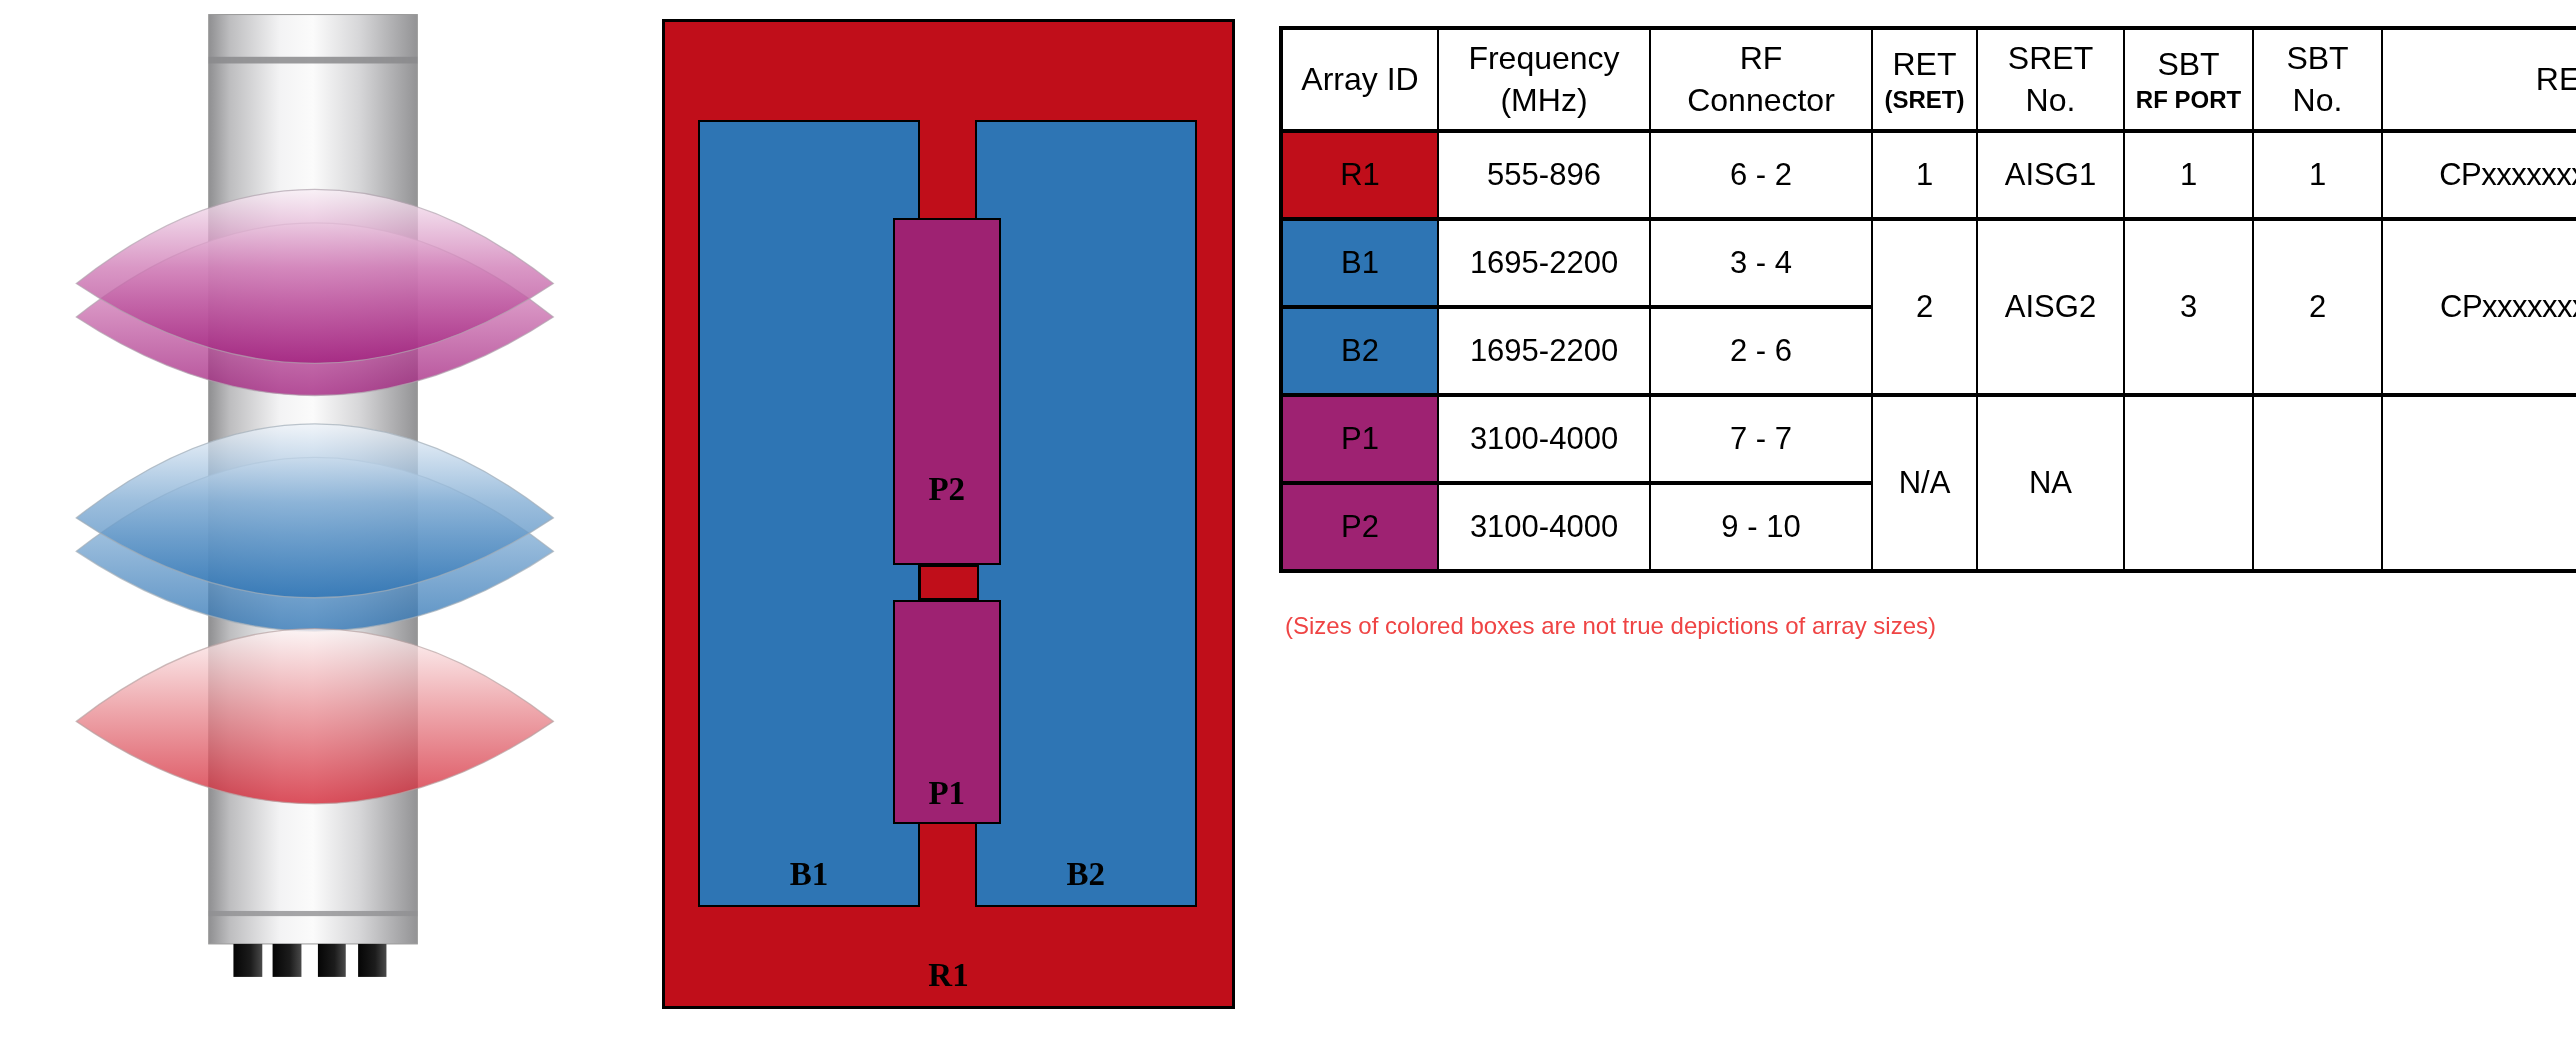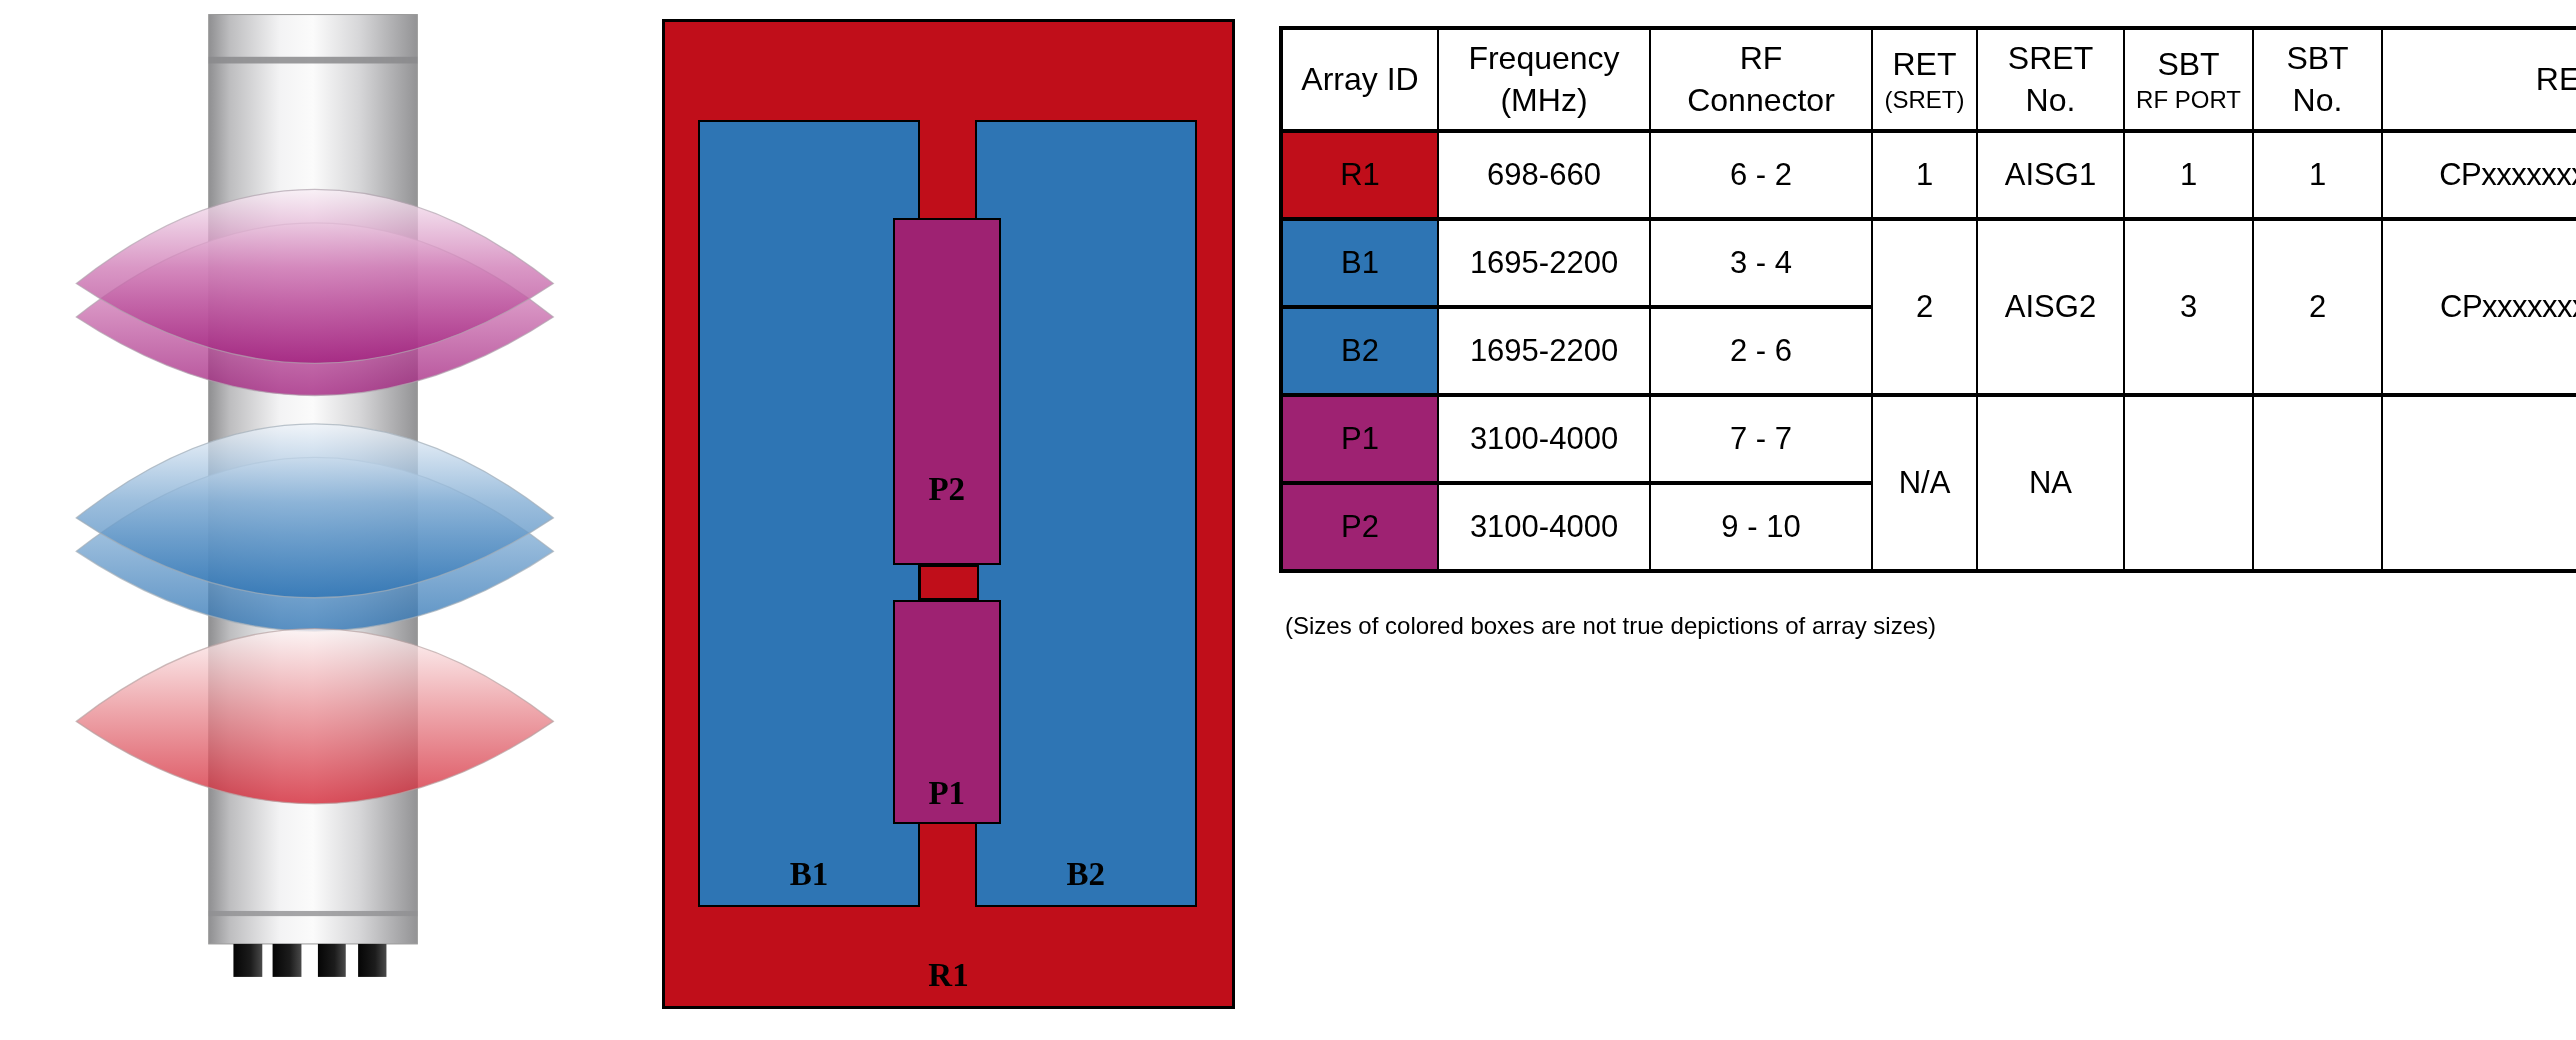"(SRET)" .hsmall { font-weight: none -> bold }
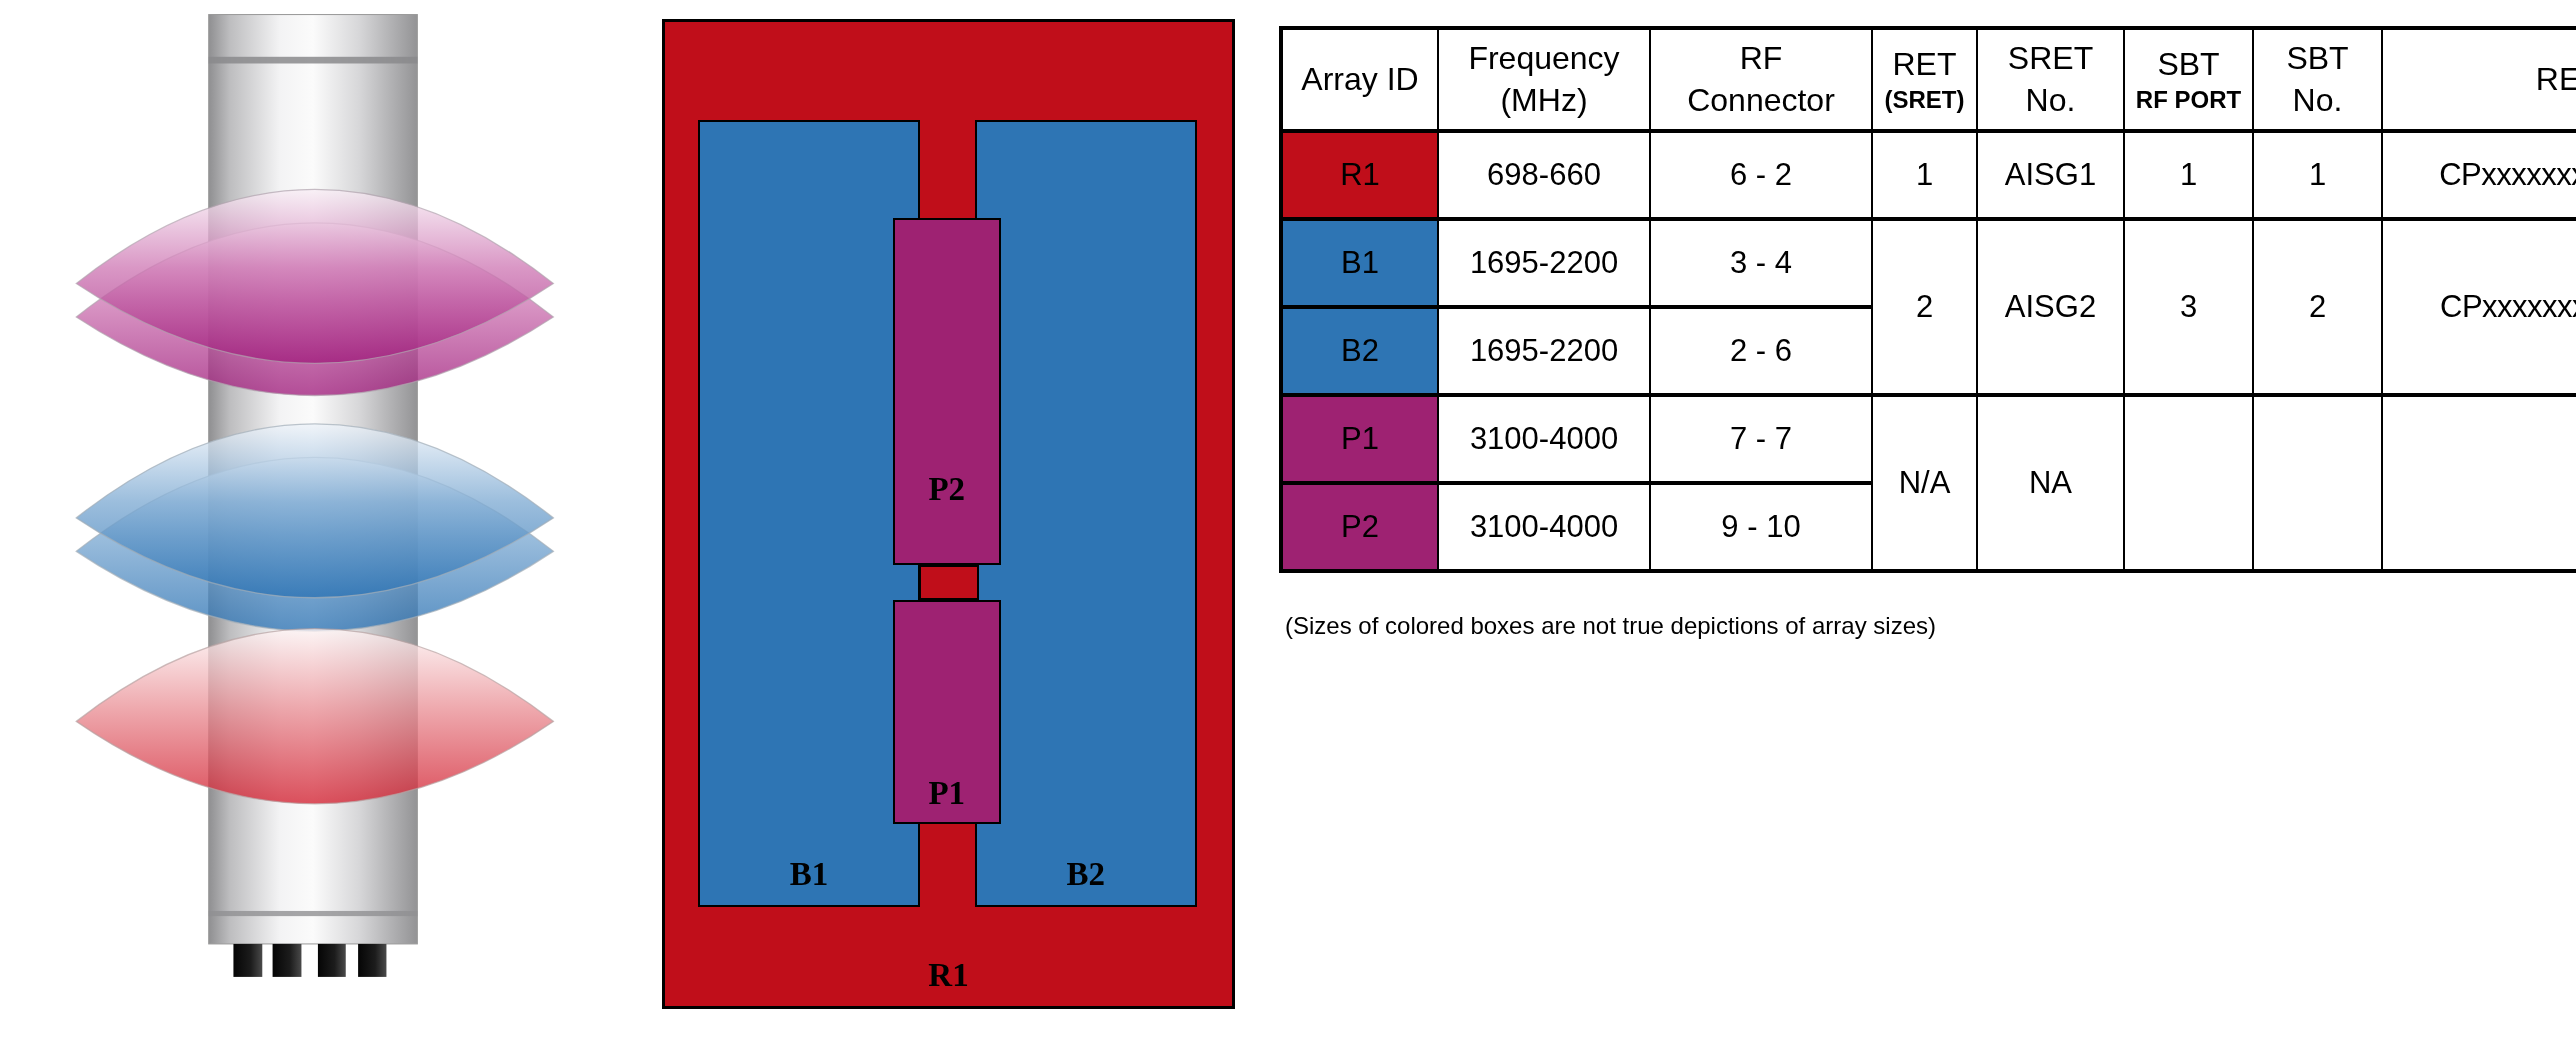"698-660" td { text: 698-660 -> 555-896 }
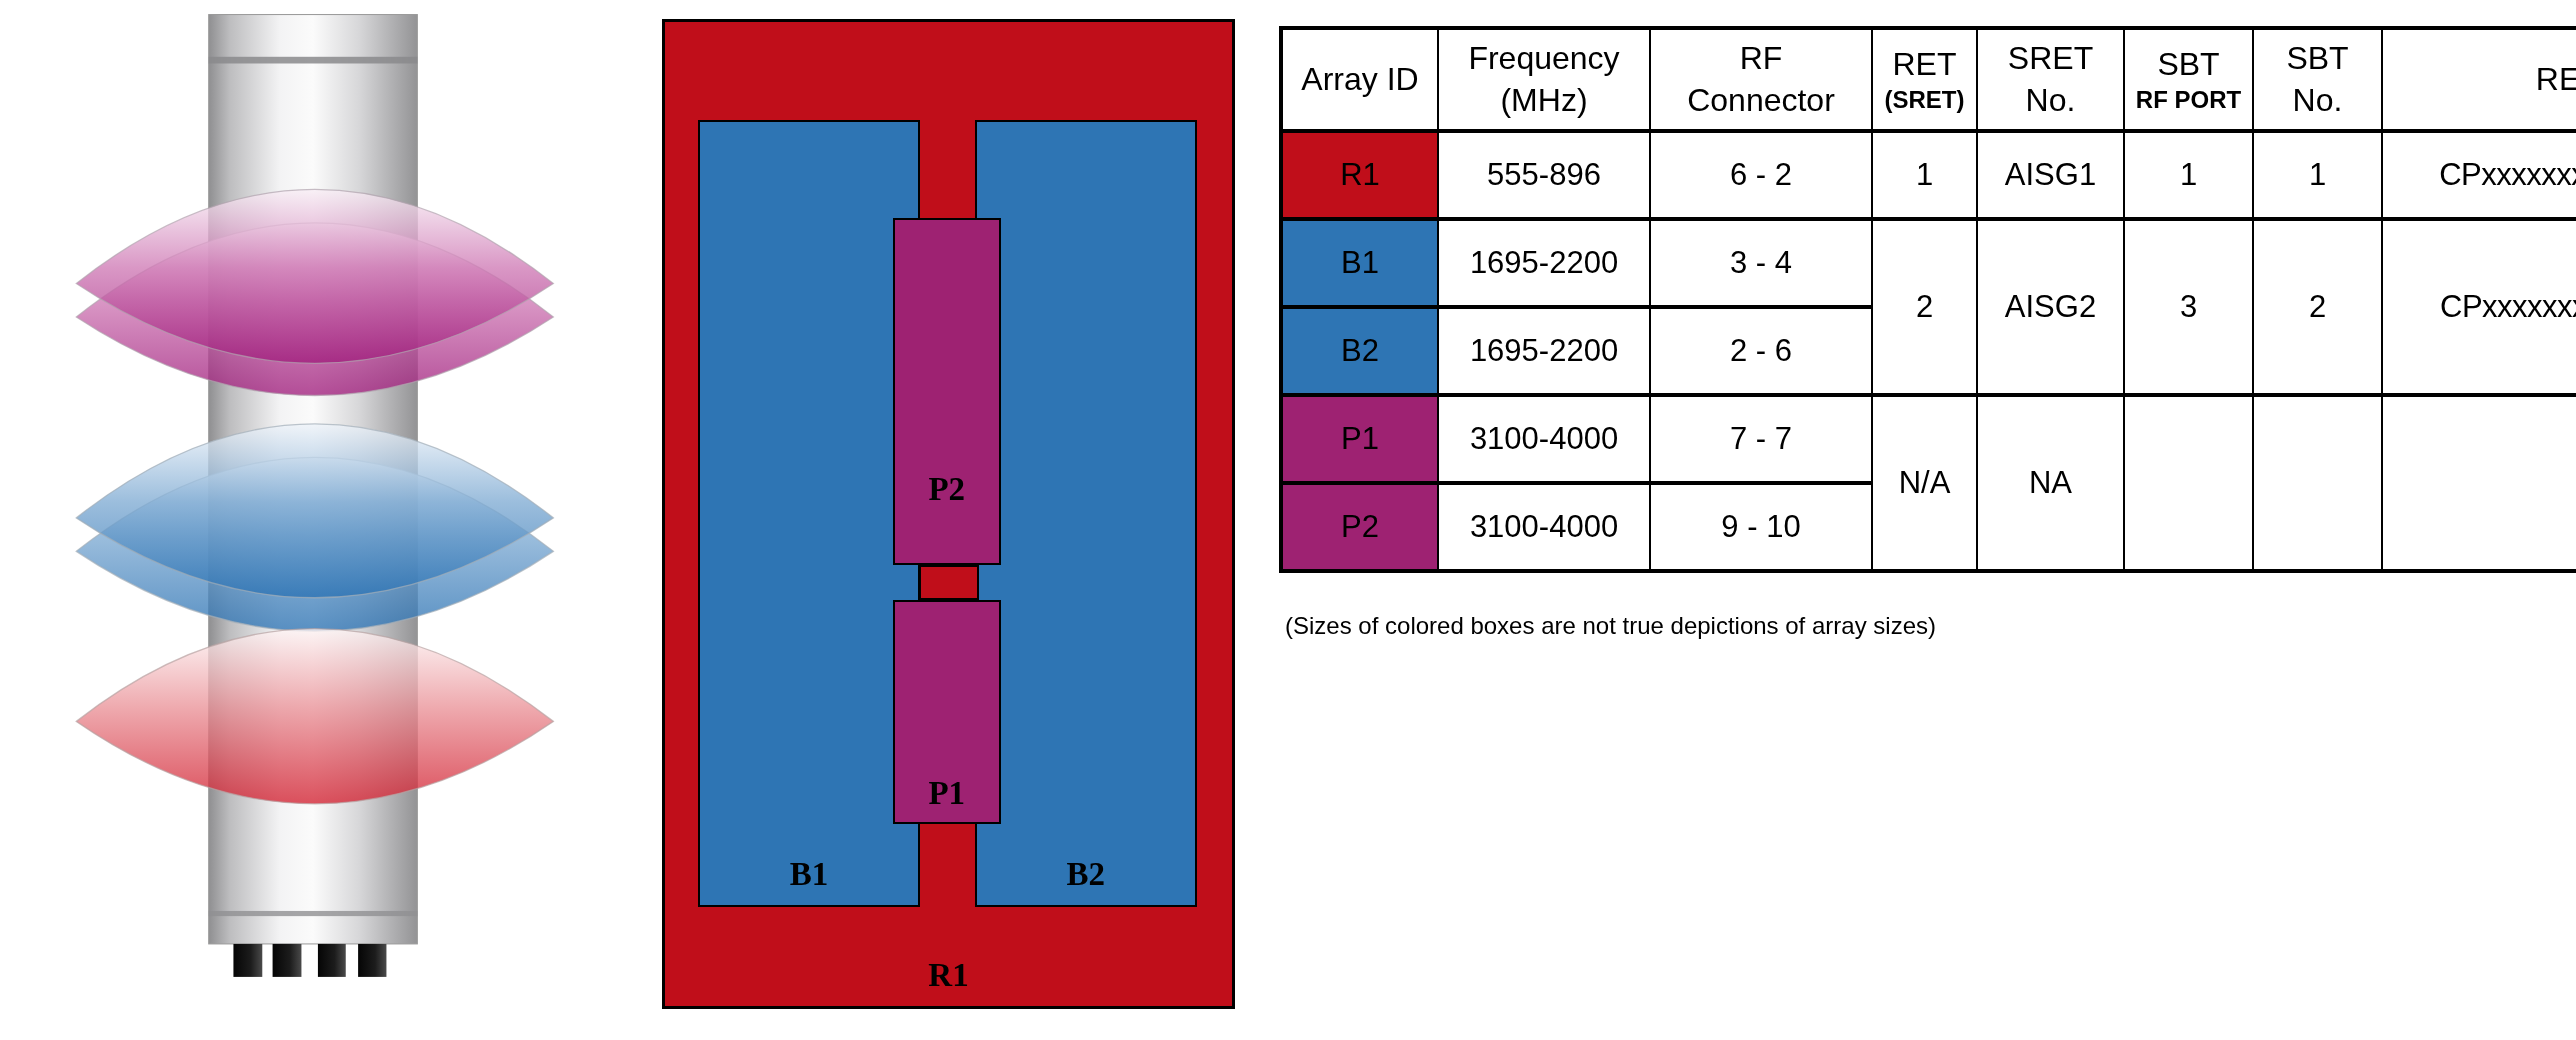"(Sizes of colored boxes are" .note { color: #000000 -> #ef4444 }
